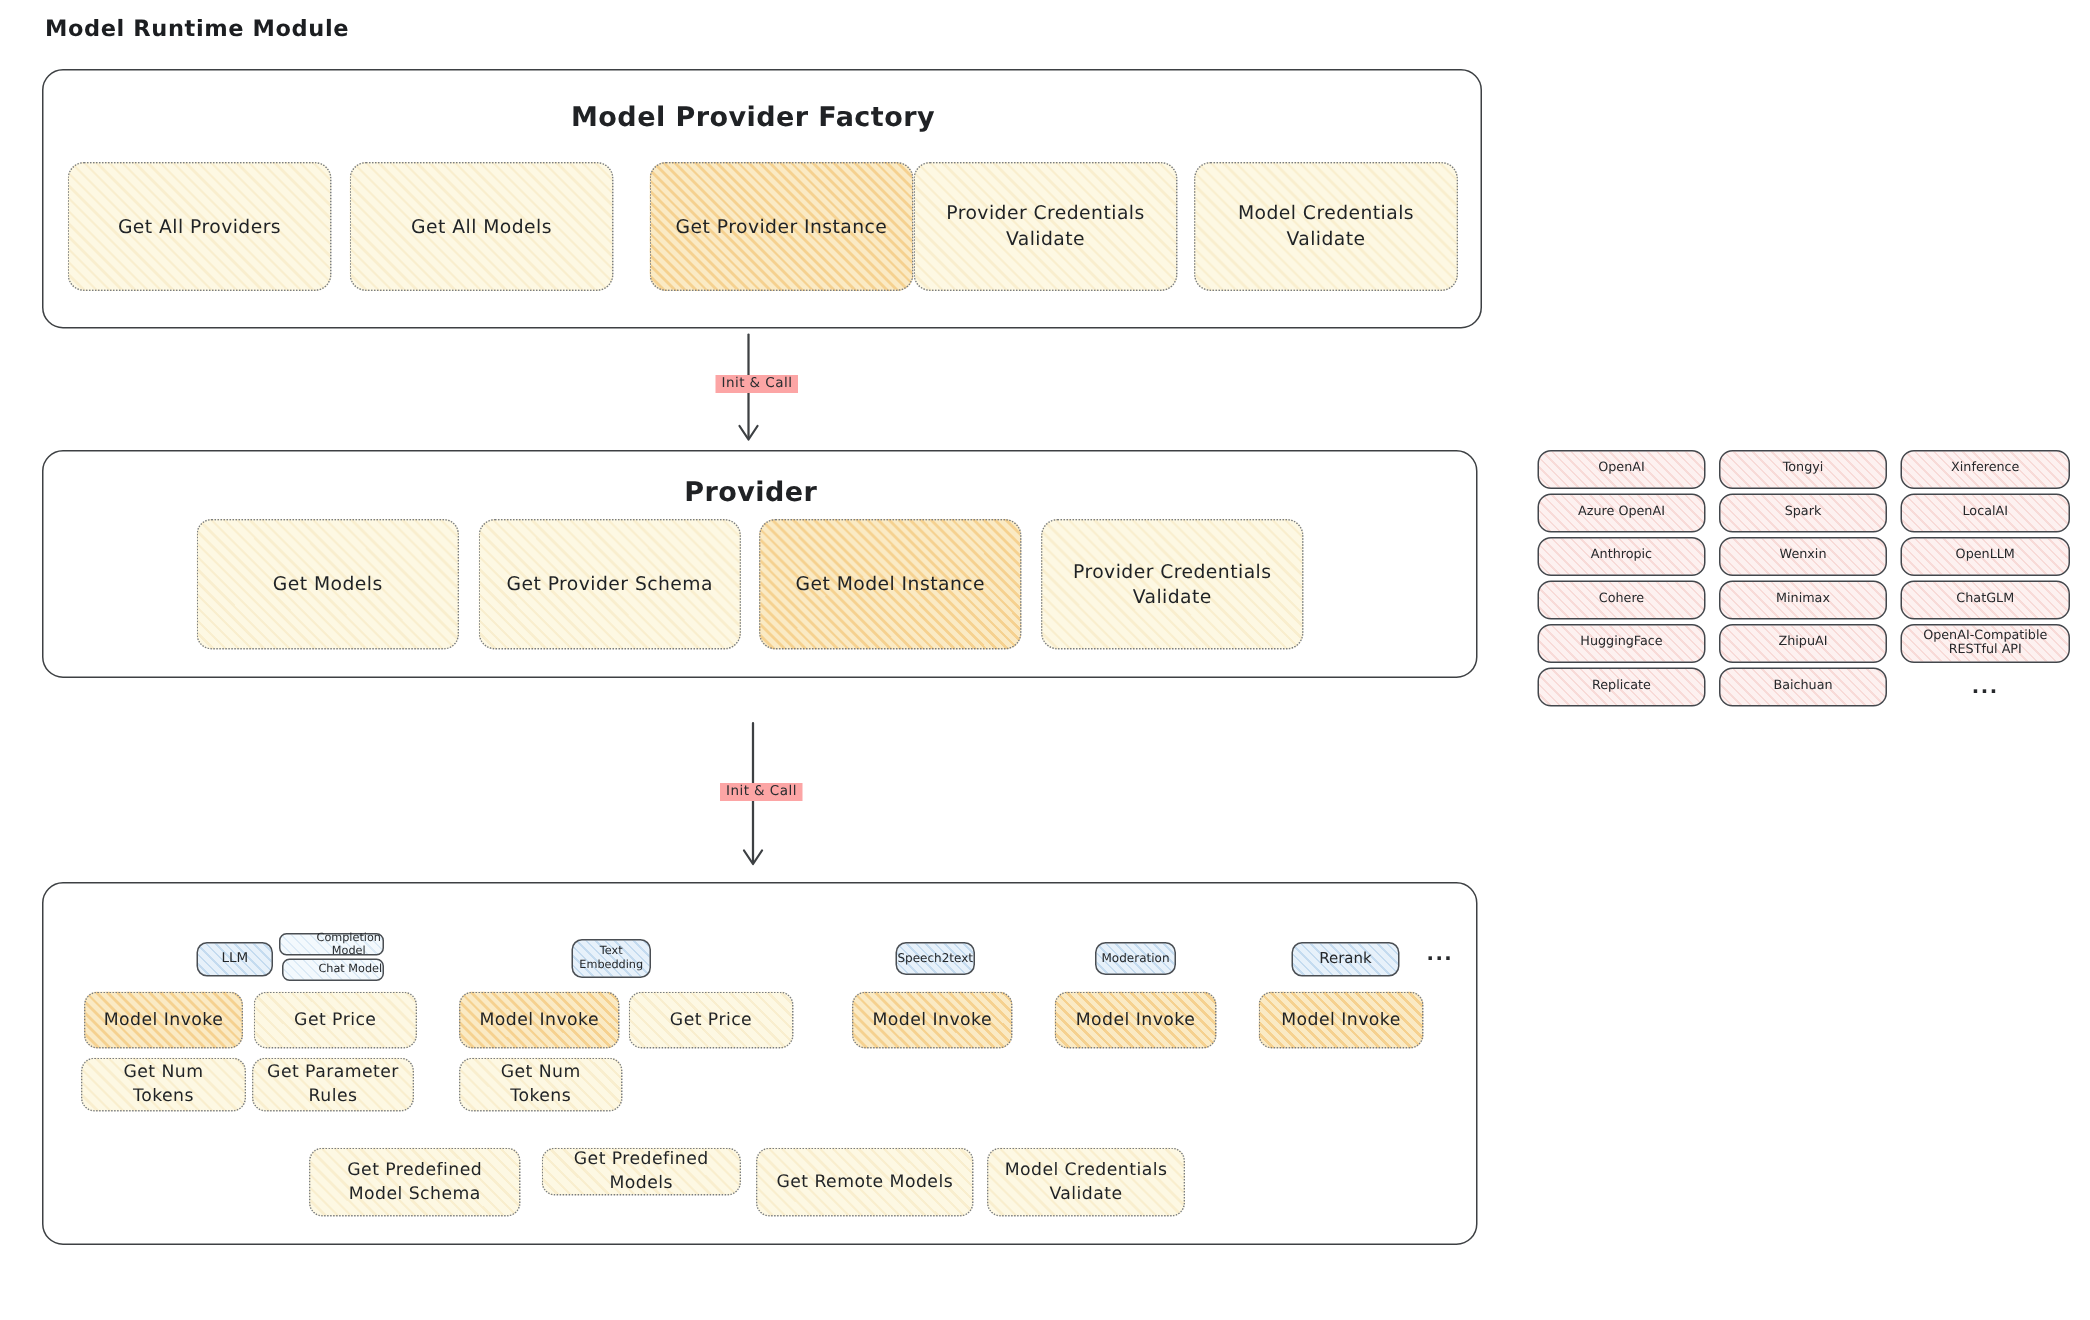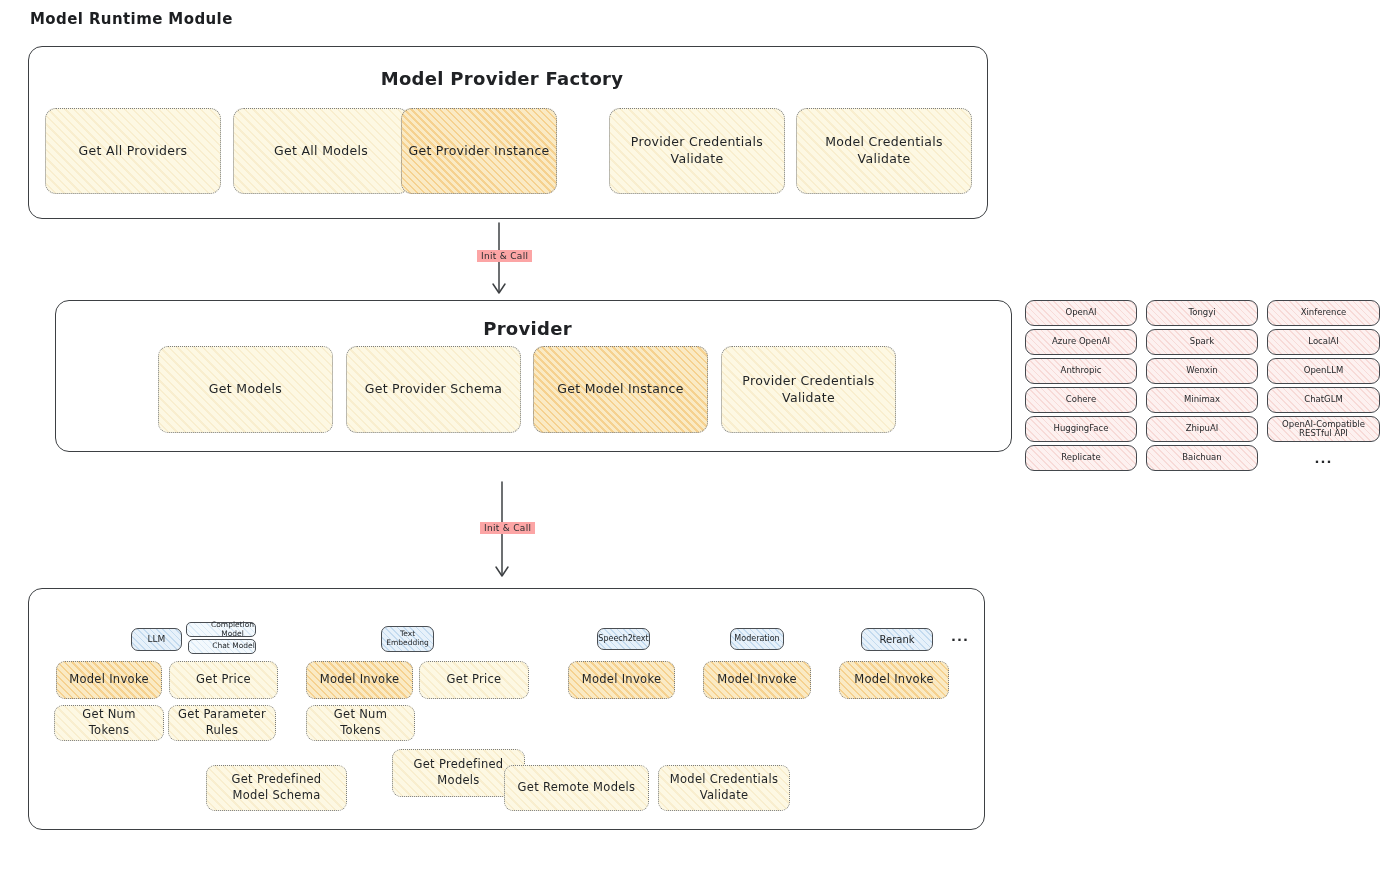"Get Provider Instance" div.node { left: 372px -> 404px; width: 156px -> 176px }
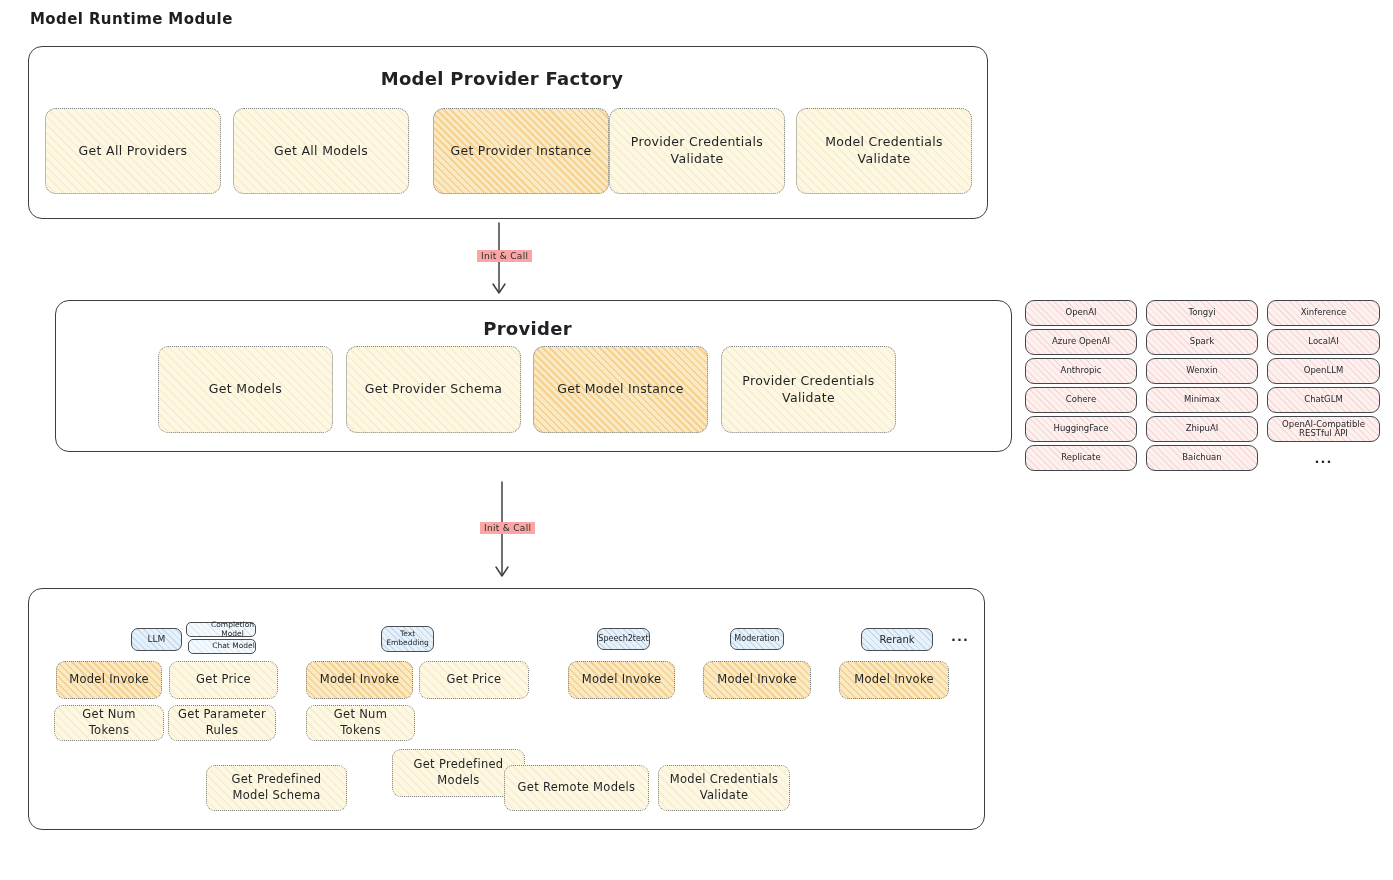"Provider" section.box { margin-left: 27px -> none }
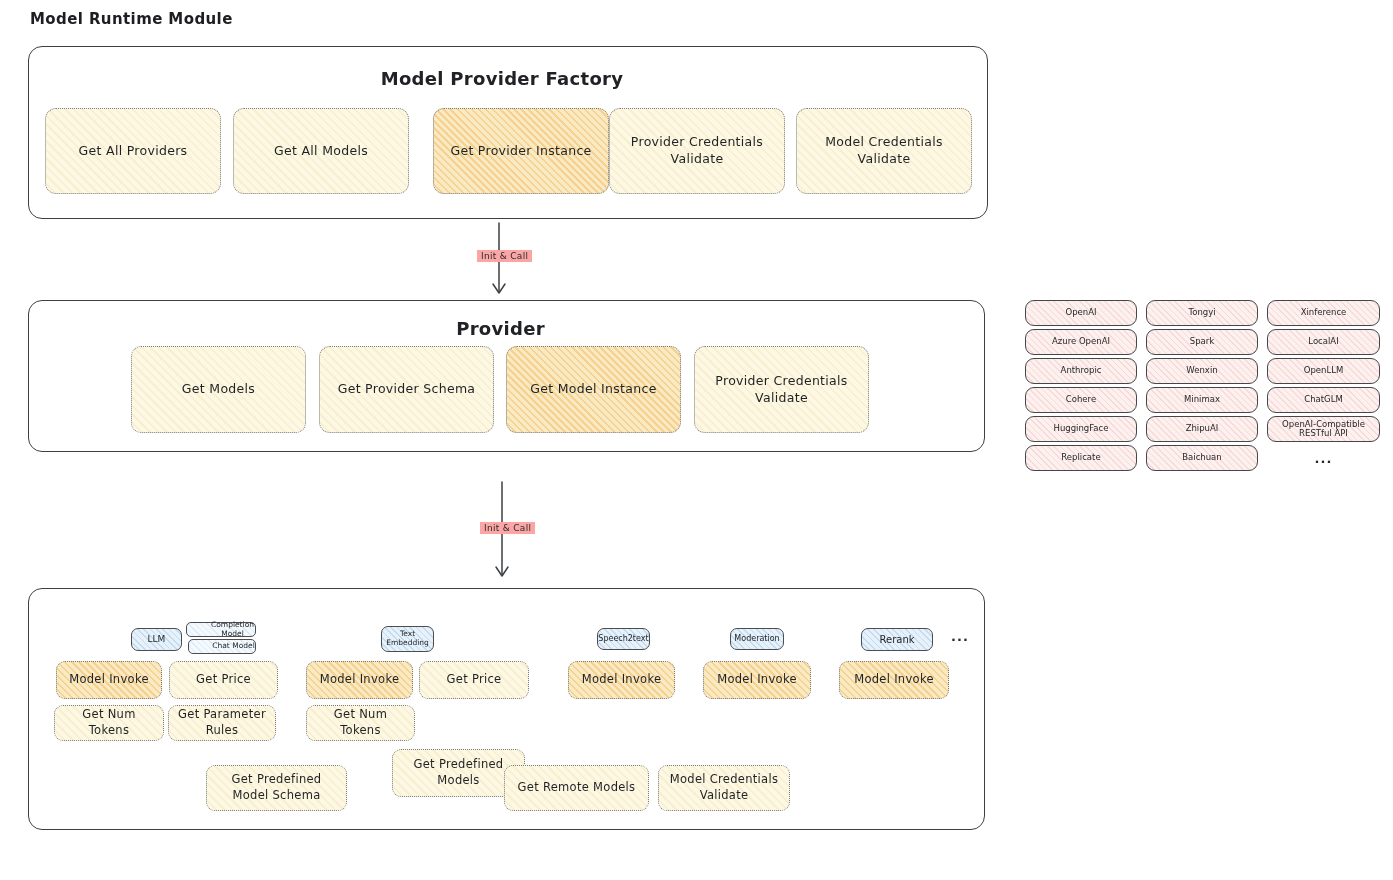"Get Predefined Models" div.node { height: 48px -> 32px; margin-left: 31px -> none; top: 160px -> 176px }
